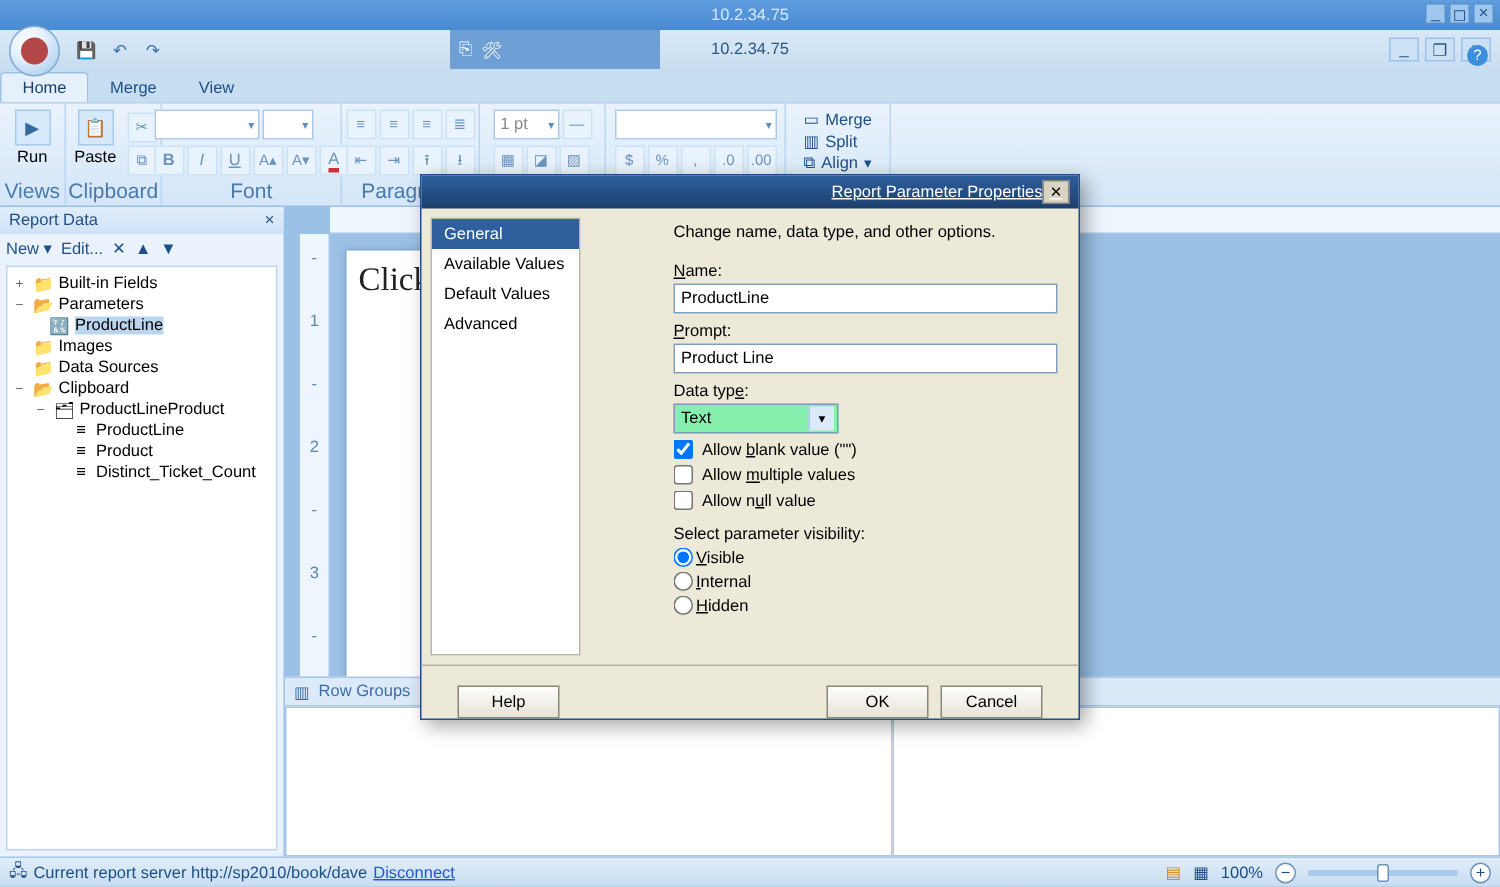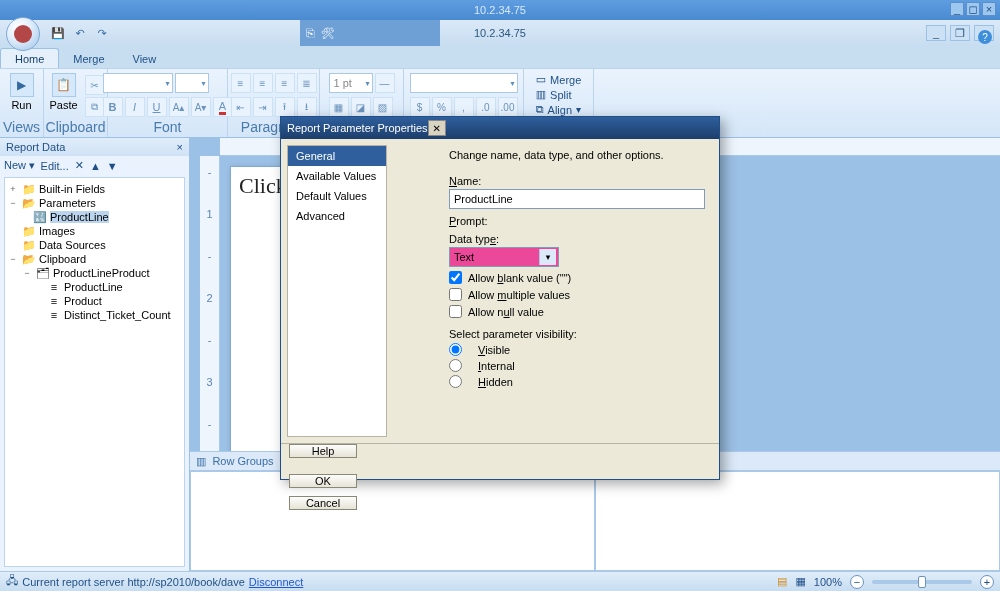"Report Parameter Properties" .dlg-title { justify-content: flex-start -> flex-end; text-decoration: none -> underline }
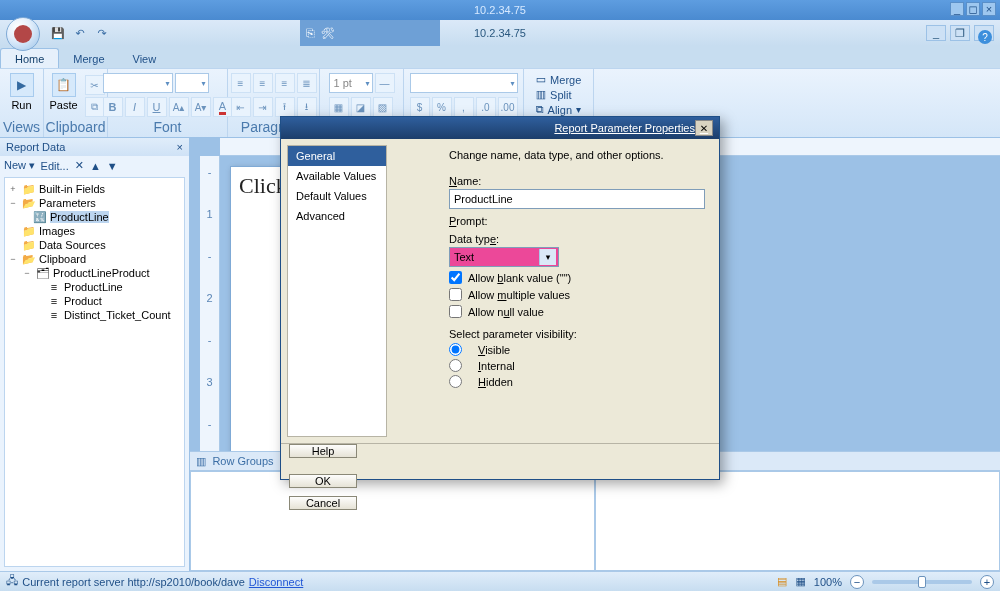"Product Line" input.txt { html: none -> <input> }
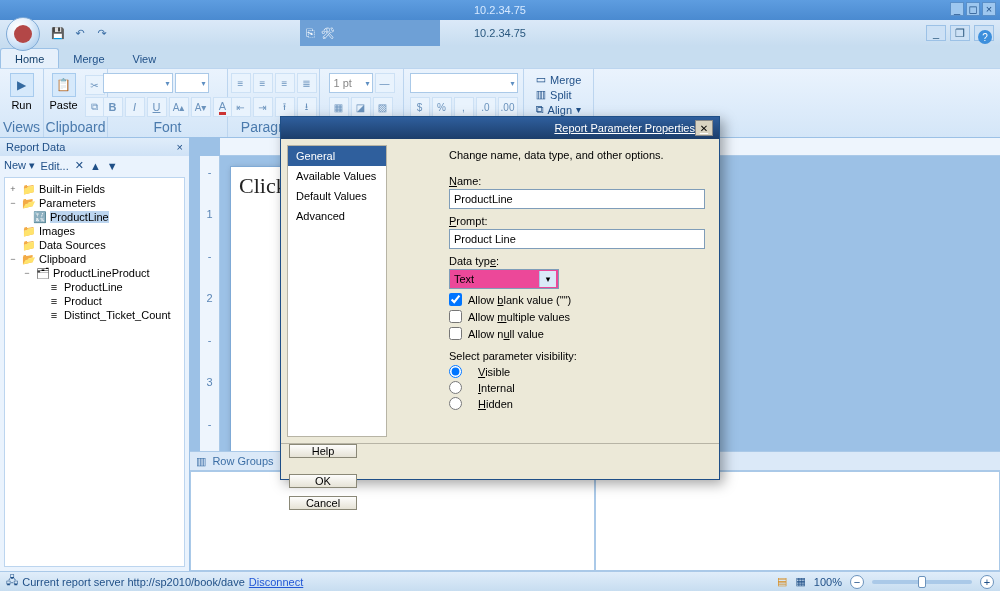"Text" .sel-dd { background: #ec4899 -> #86efac }
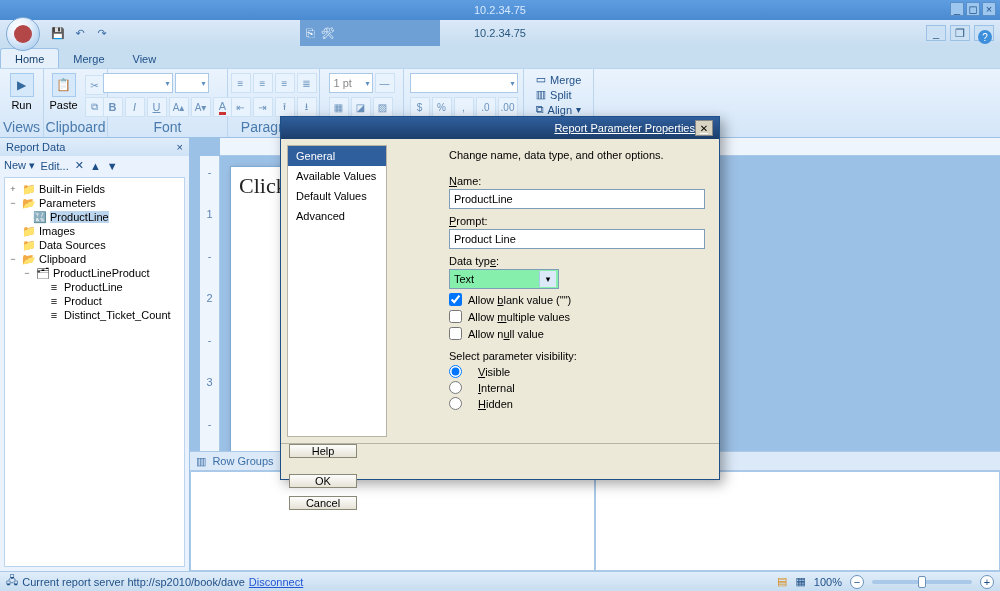"Visible" .rad { gap: 16px -> 2px }
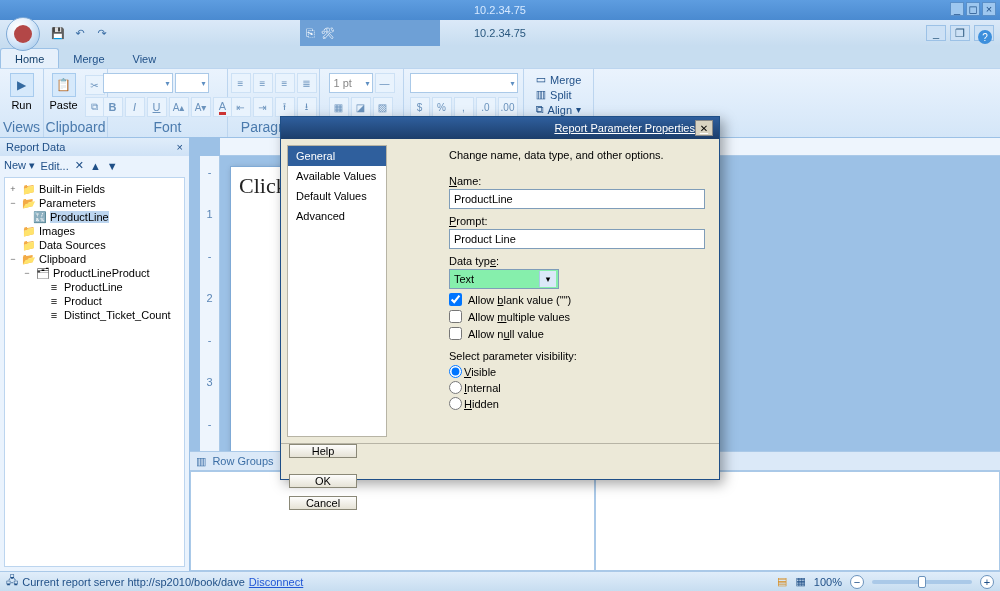"Help" .dlg-foot { align-items: flex-start -> flex-end; flex-direction: column -> none; padding: 0 8px -> 0 24px }
